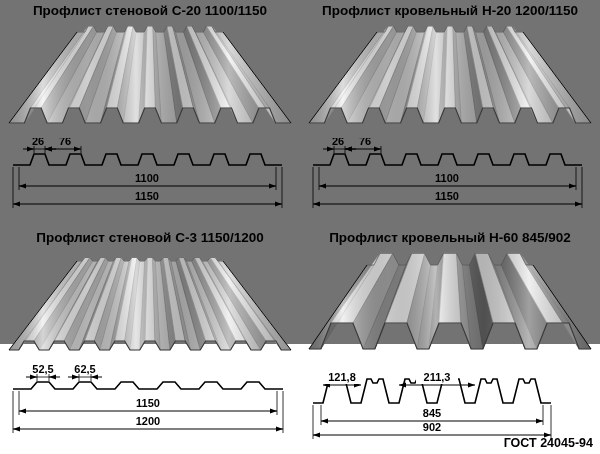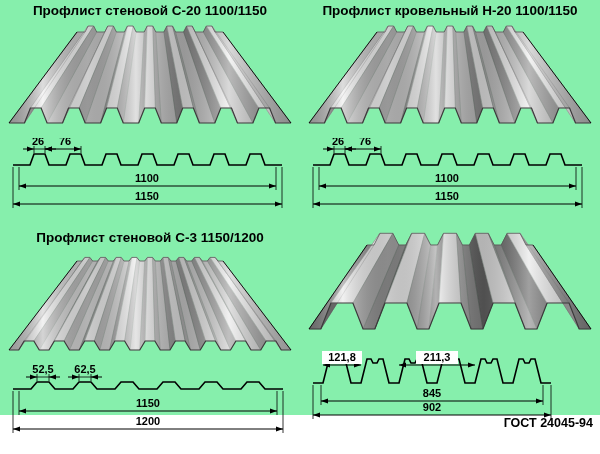"Профлист стеновой С-20 1100/1150" .board { background: #86efac -> #737373; height: 415px -> 344px }
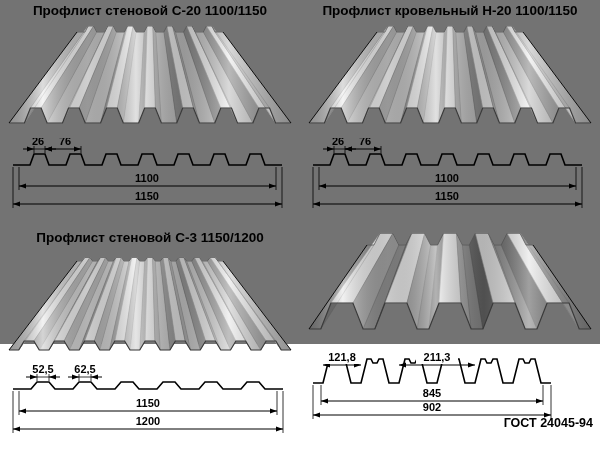"Профлист кровельный Н-20 1100/1150" h2.title { text: 1100/1150 -> 1200/1150 }
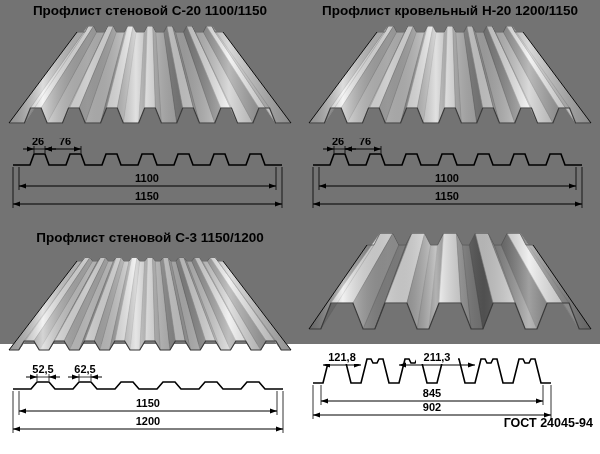"Профлист кровельный Н-60 845/902" h2.title { html: none -> <h2>Профлист кровельный Н-60 845/902</h2> }
